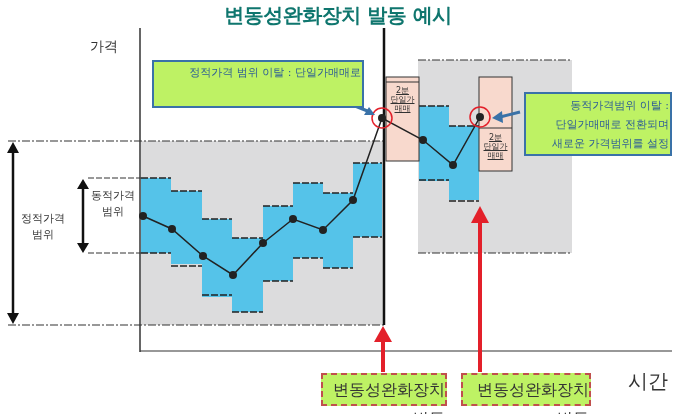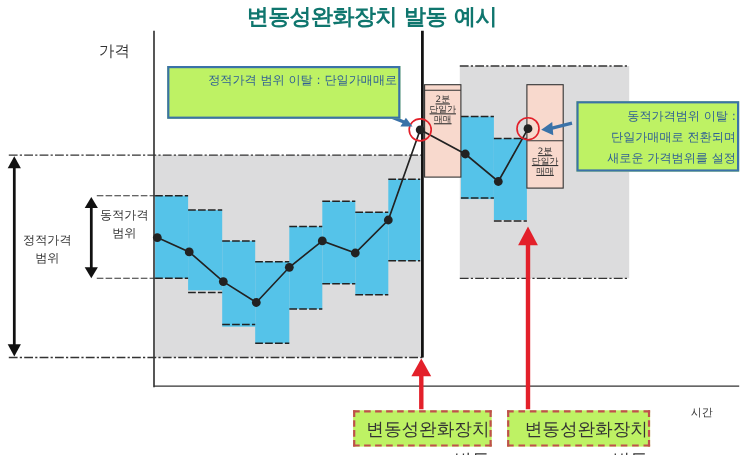"시간" #xlabel { font-size: 10px -> 20px }
